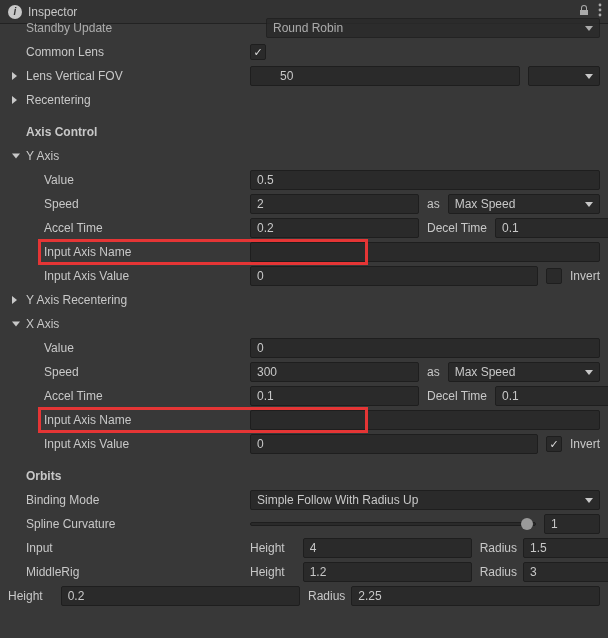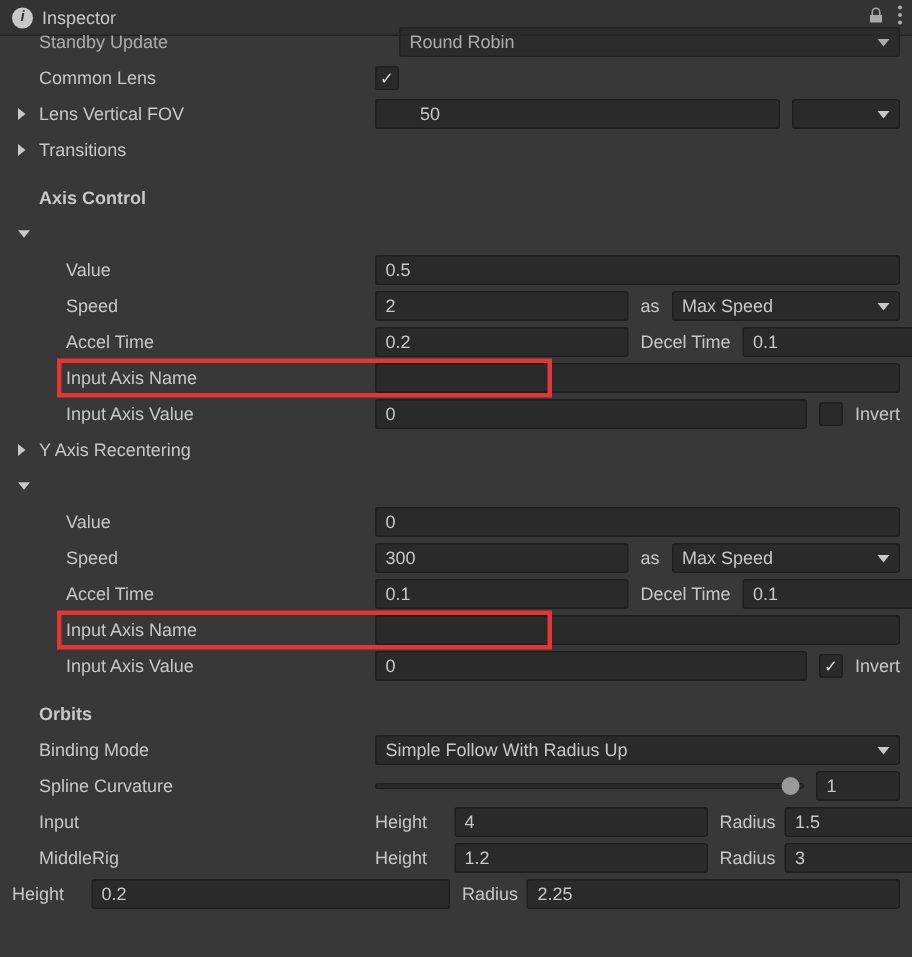"Transitions" div.label-col { text: Transitions -> Recentering }
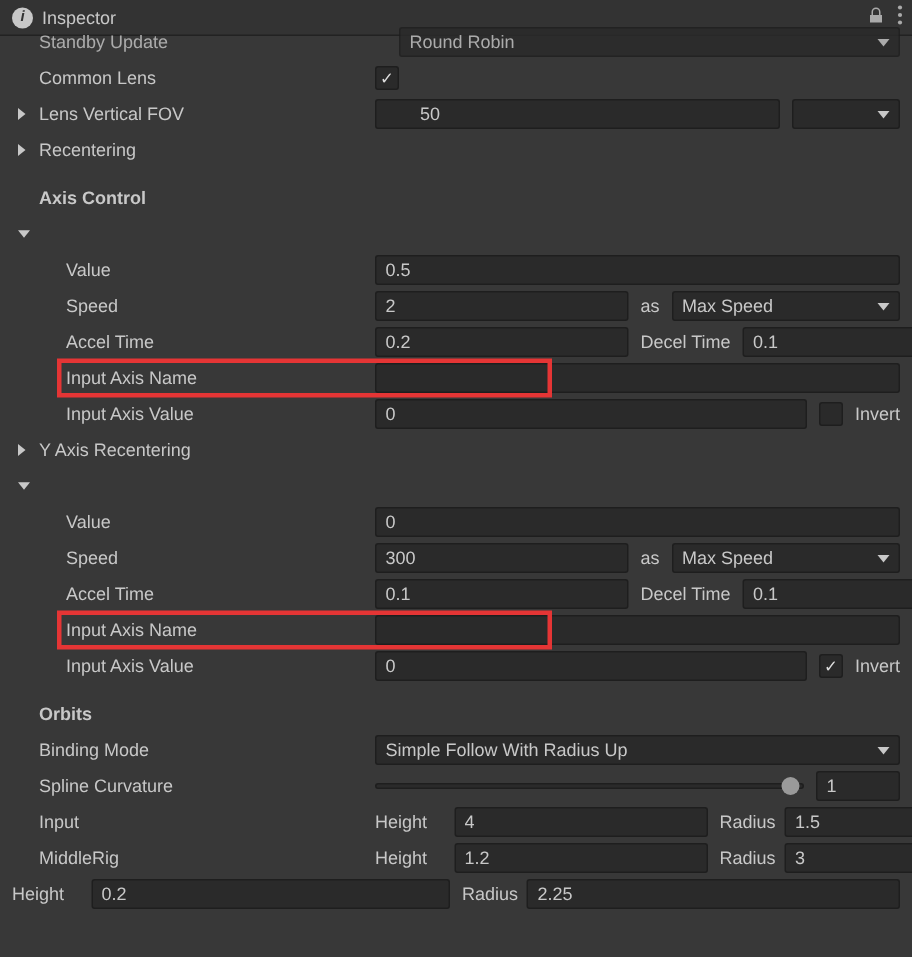"Y Axis" div.label-col { html: none -> <div>Y Axis</div> }
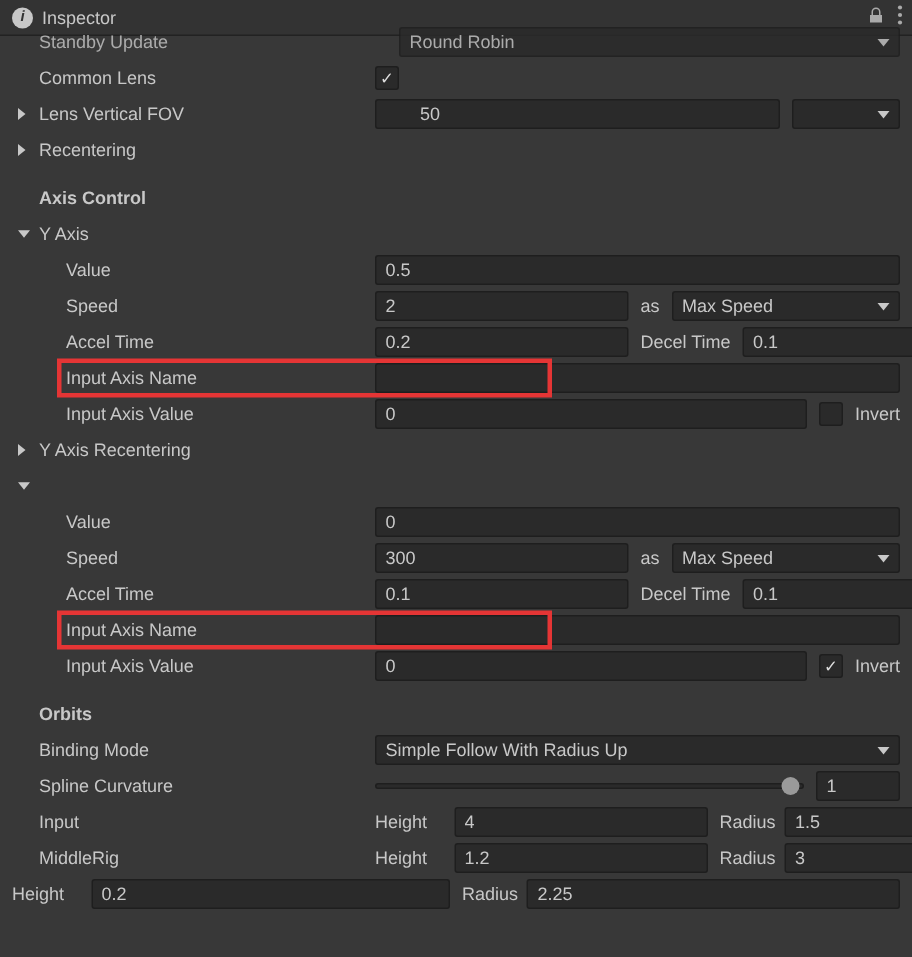"X Axis" div.label-col { html: none -> <div>X Axis</div> }
